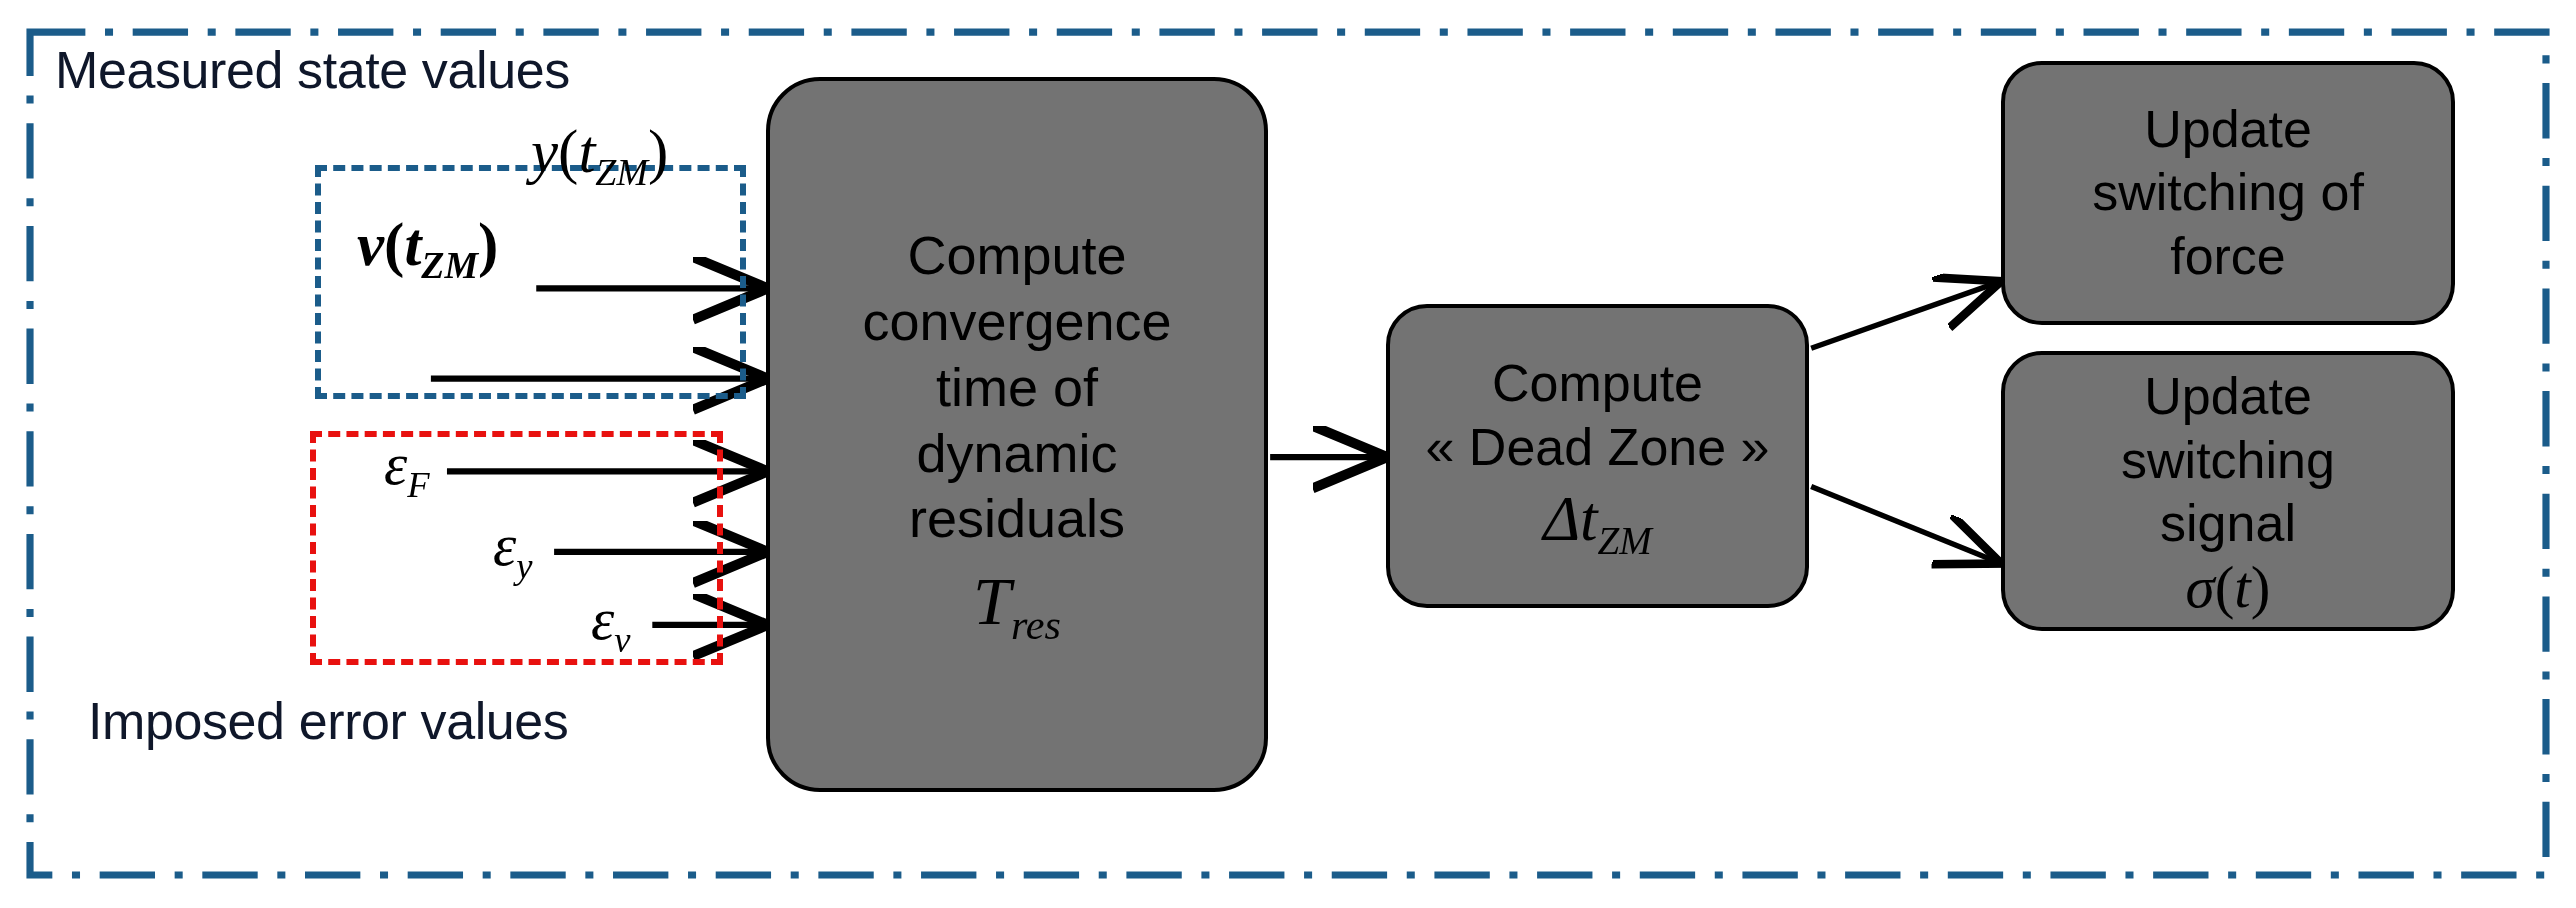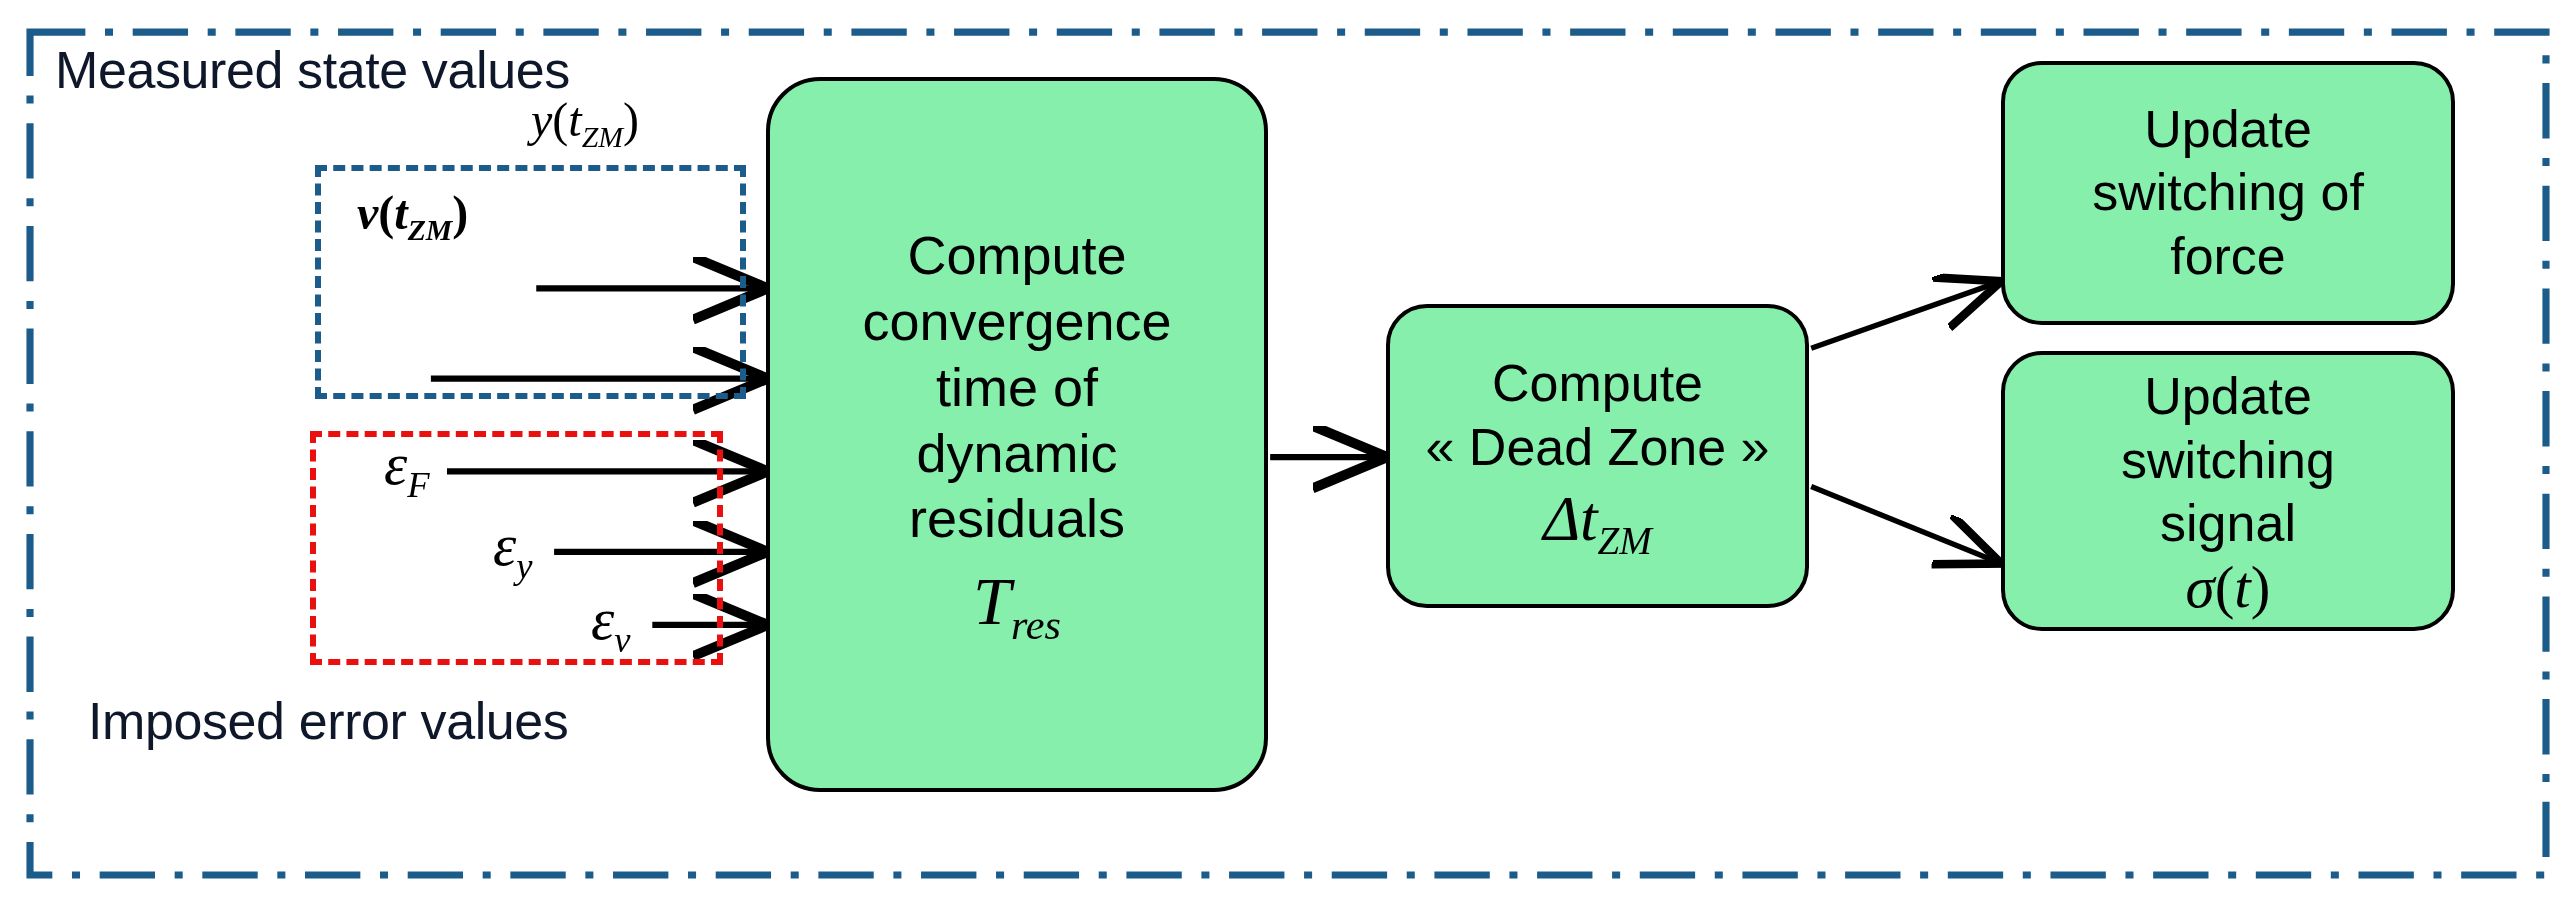"y(tZM)" .math-big { font-size: 48px -> 61px; margin-top: none -> 25px }
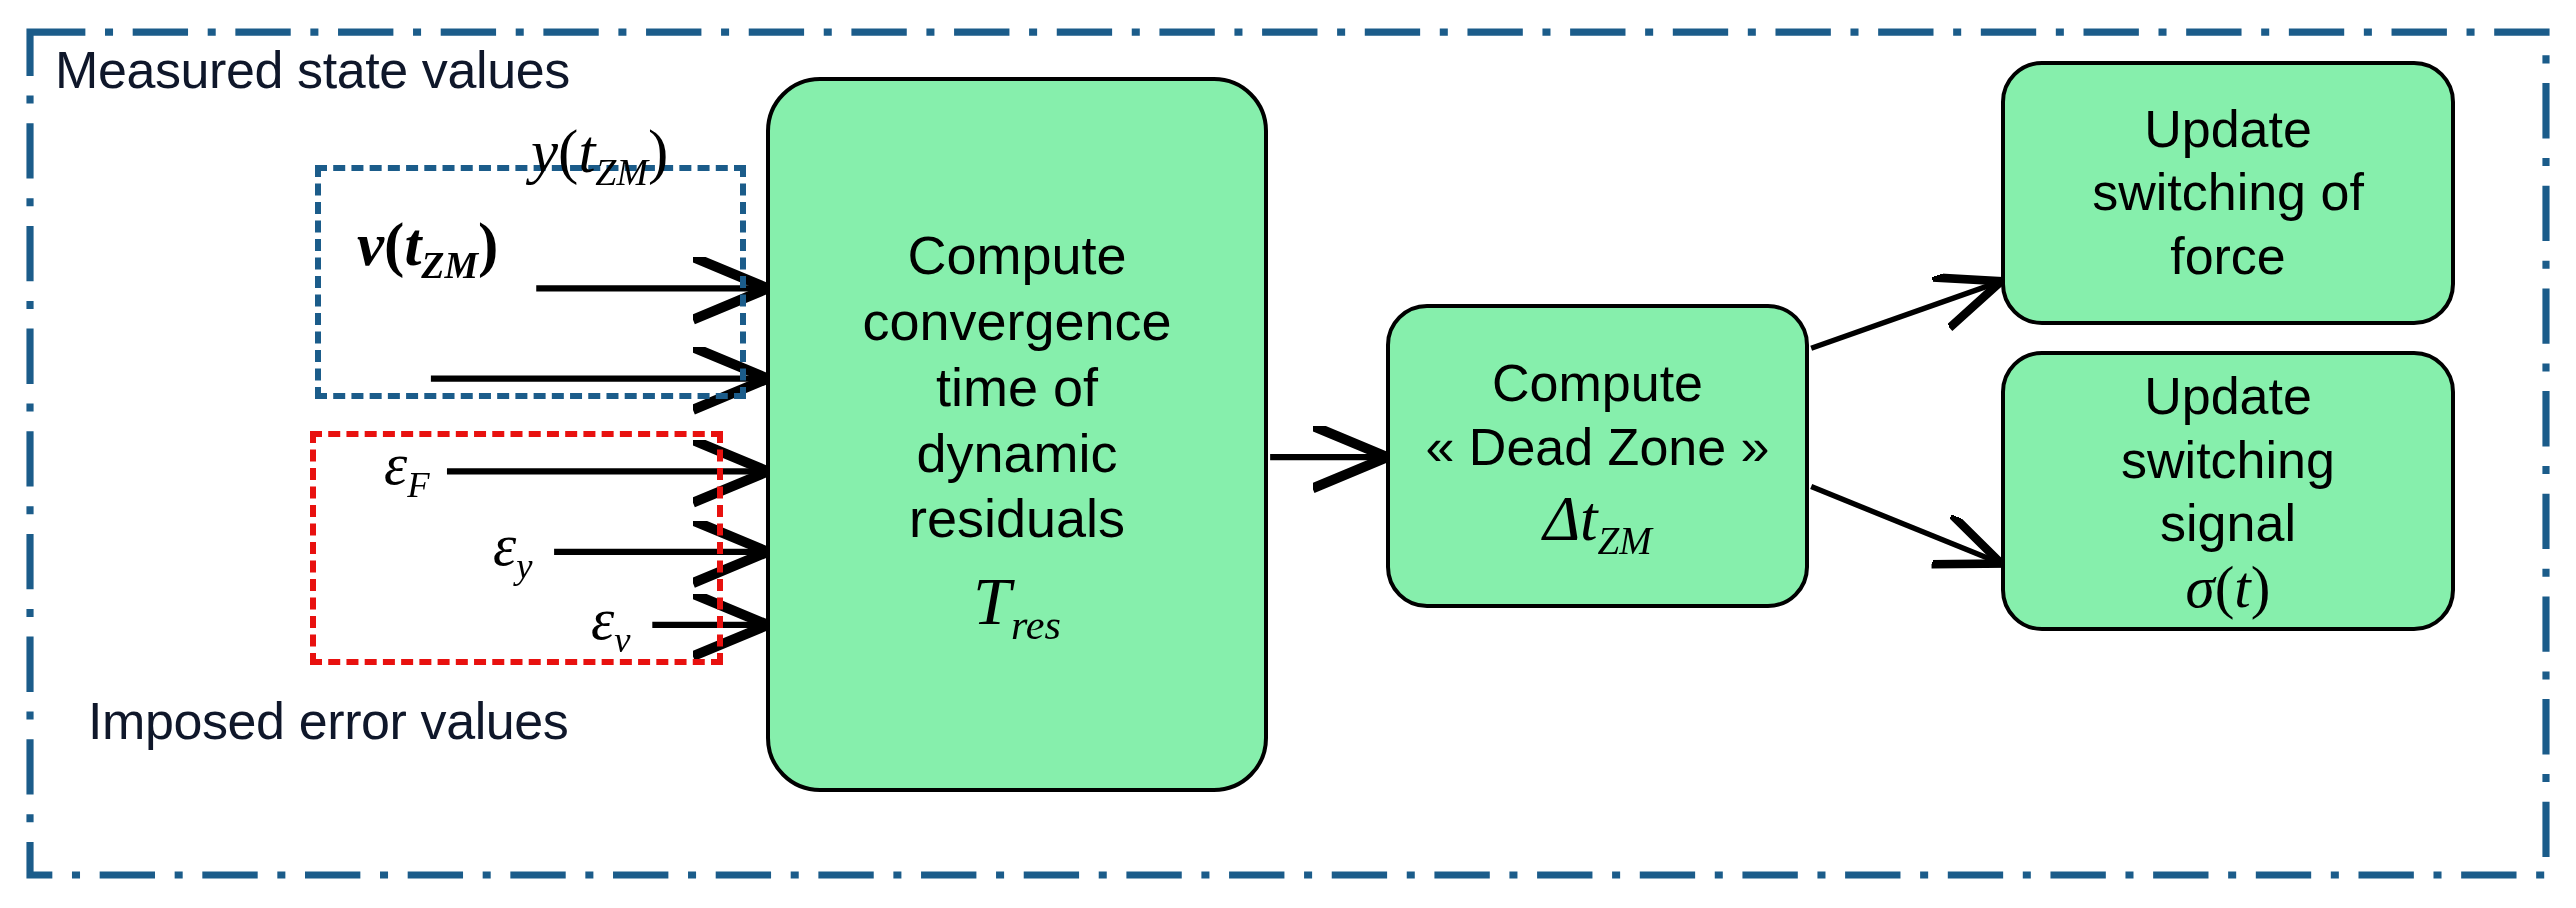"Update" .proc-box { background: #86efac -> #737373 }
